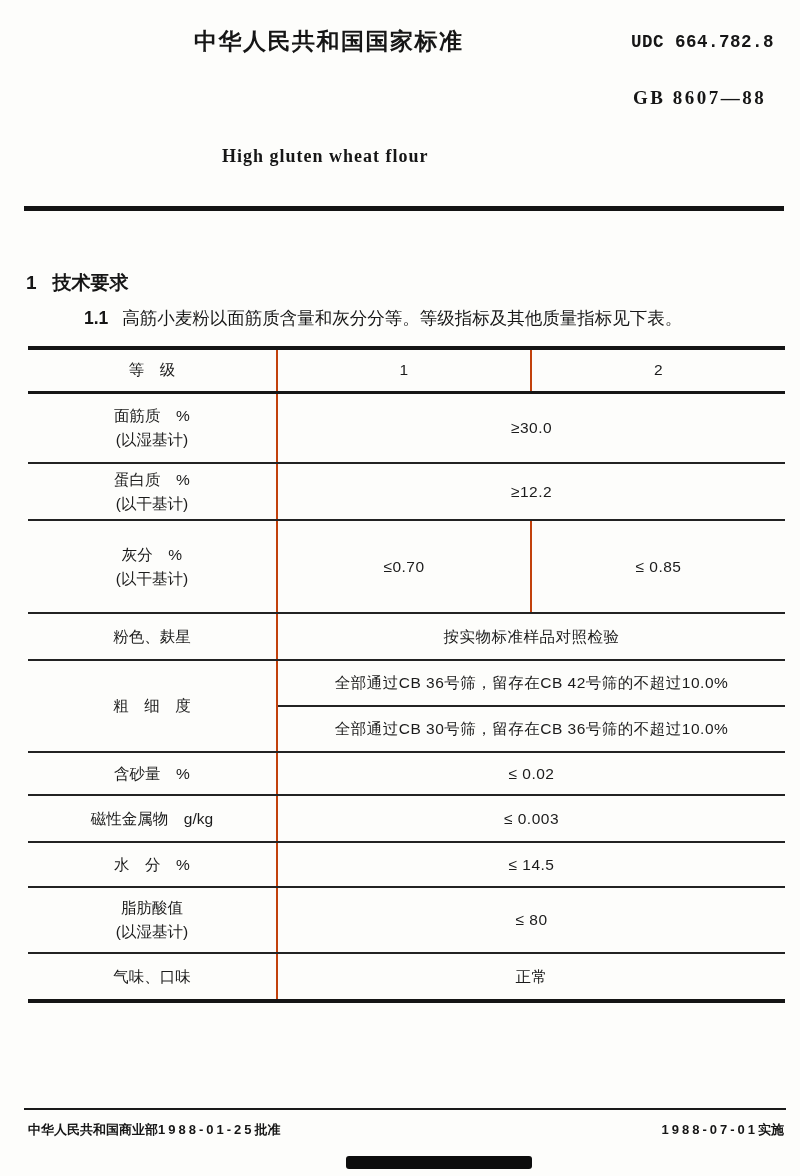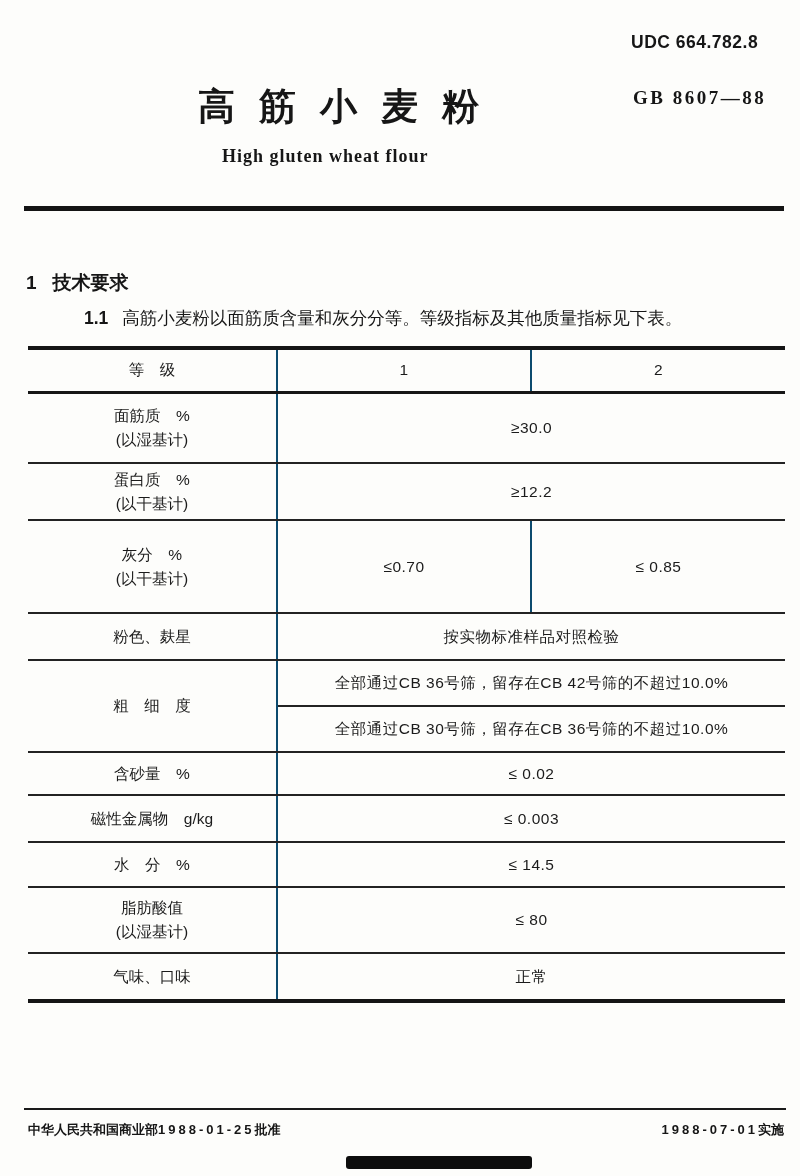"中华人民共和国国家标准" div.std-label { html: none -> <div>中华人民共和国国家标准</div> }
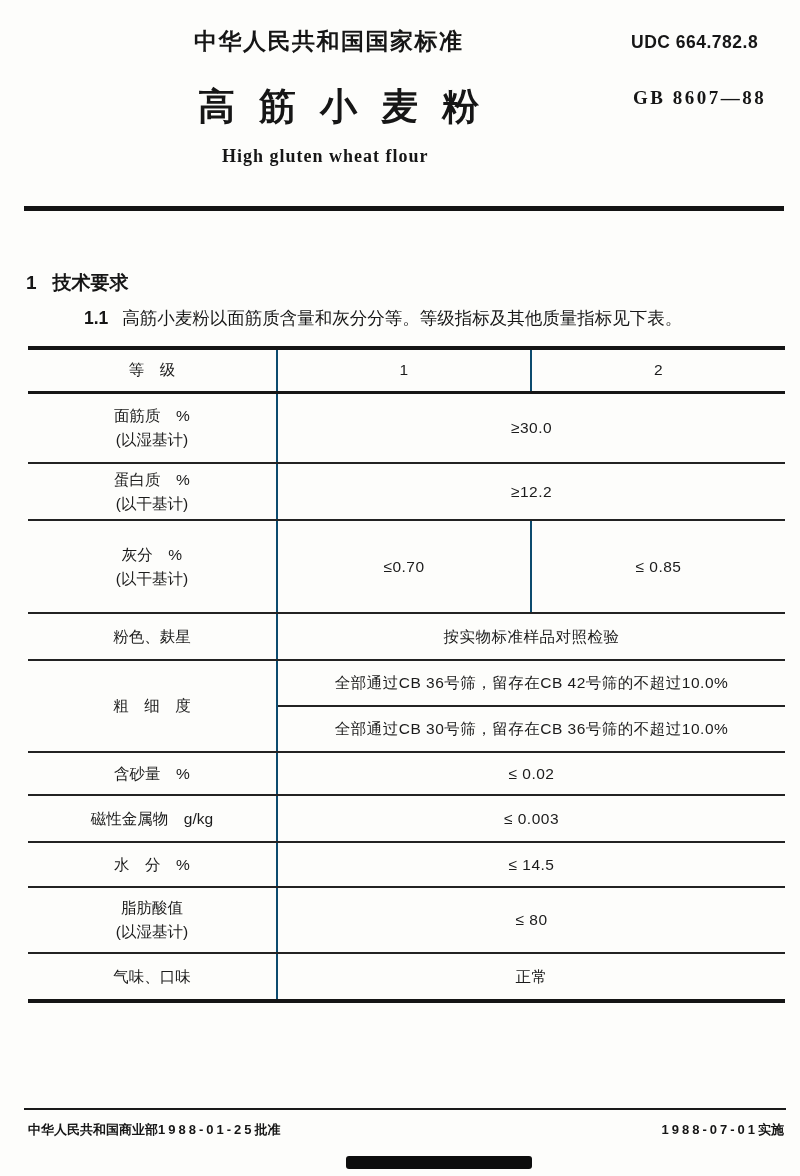"UDC 664.782.8" .udc { font-family: Liberation Sans, sans-serif -> Liberation Mono, monospace }
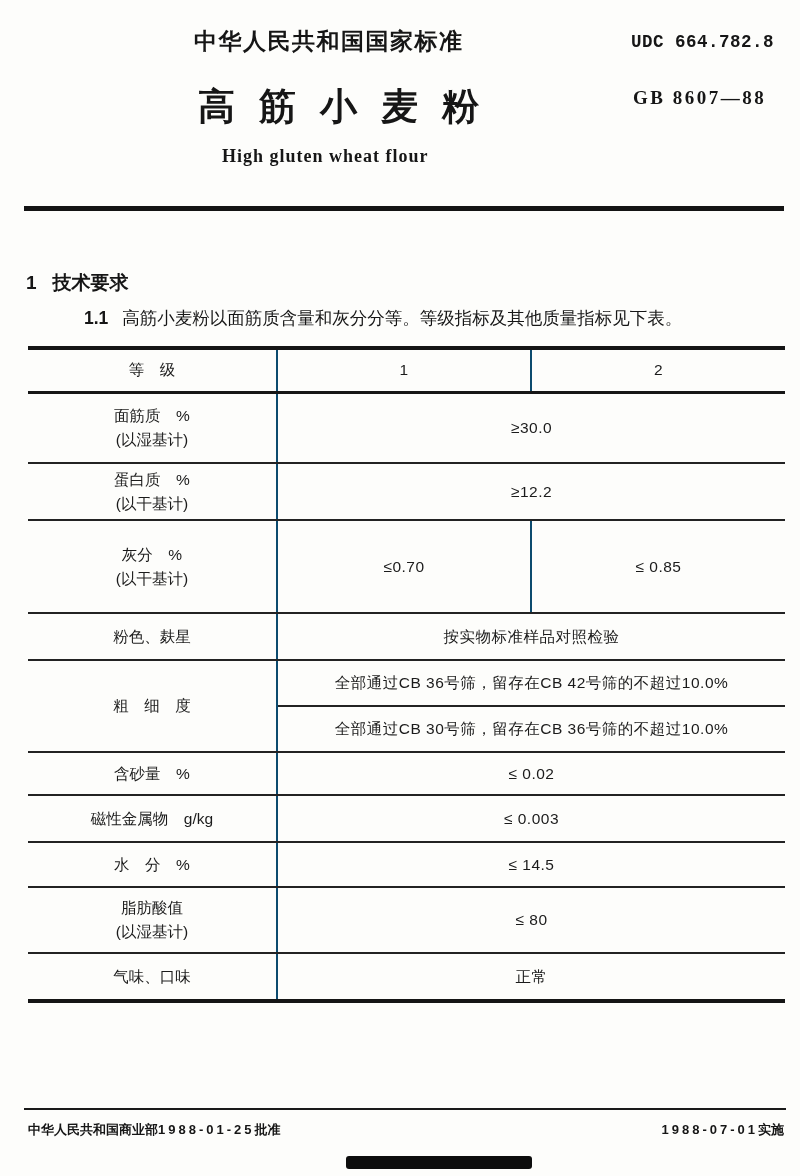"高筋小麦粉" div.title-cn { html: <div>高筋小麦粉</div> -> none }
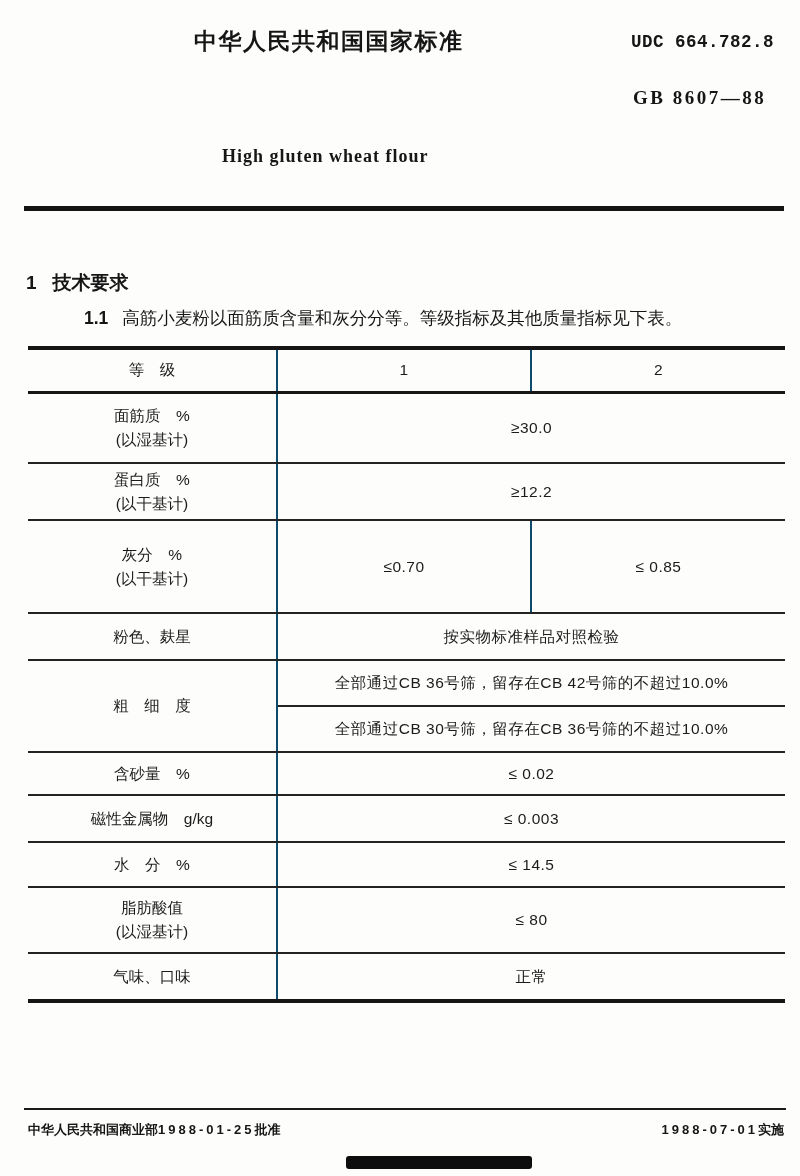"等 级" .spec-table td.bdr { border-right: 2px solid #0c4a6e -> 2px solid #c2410c }
